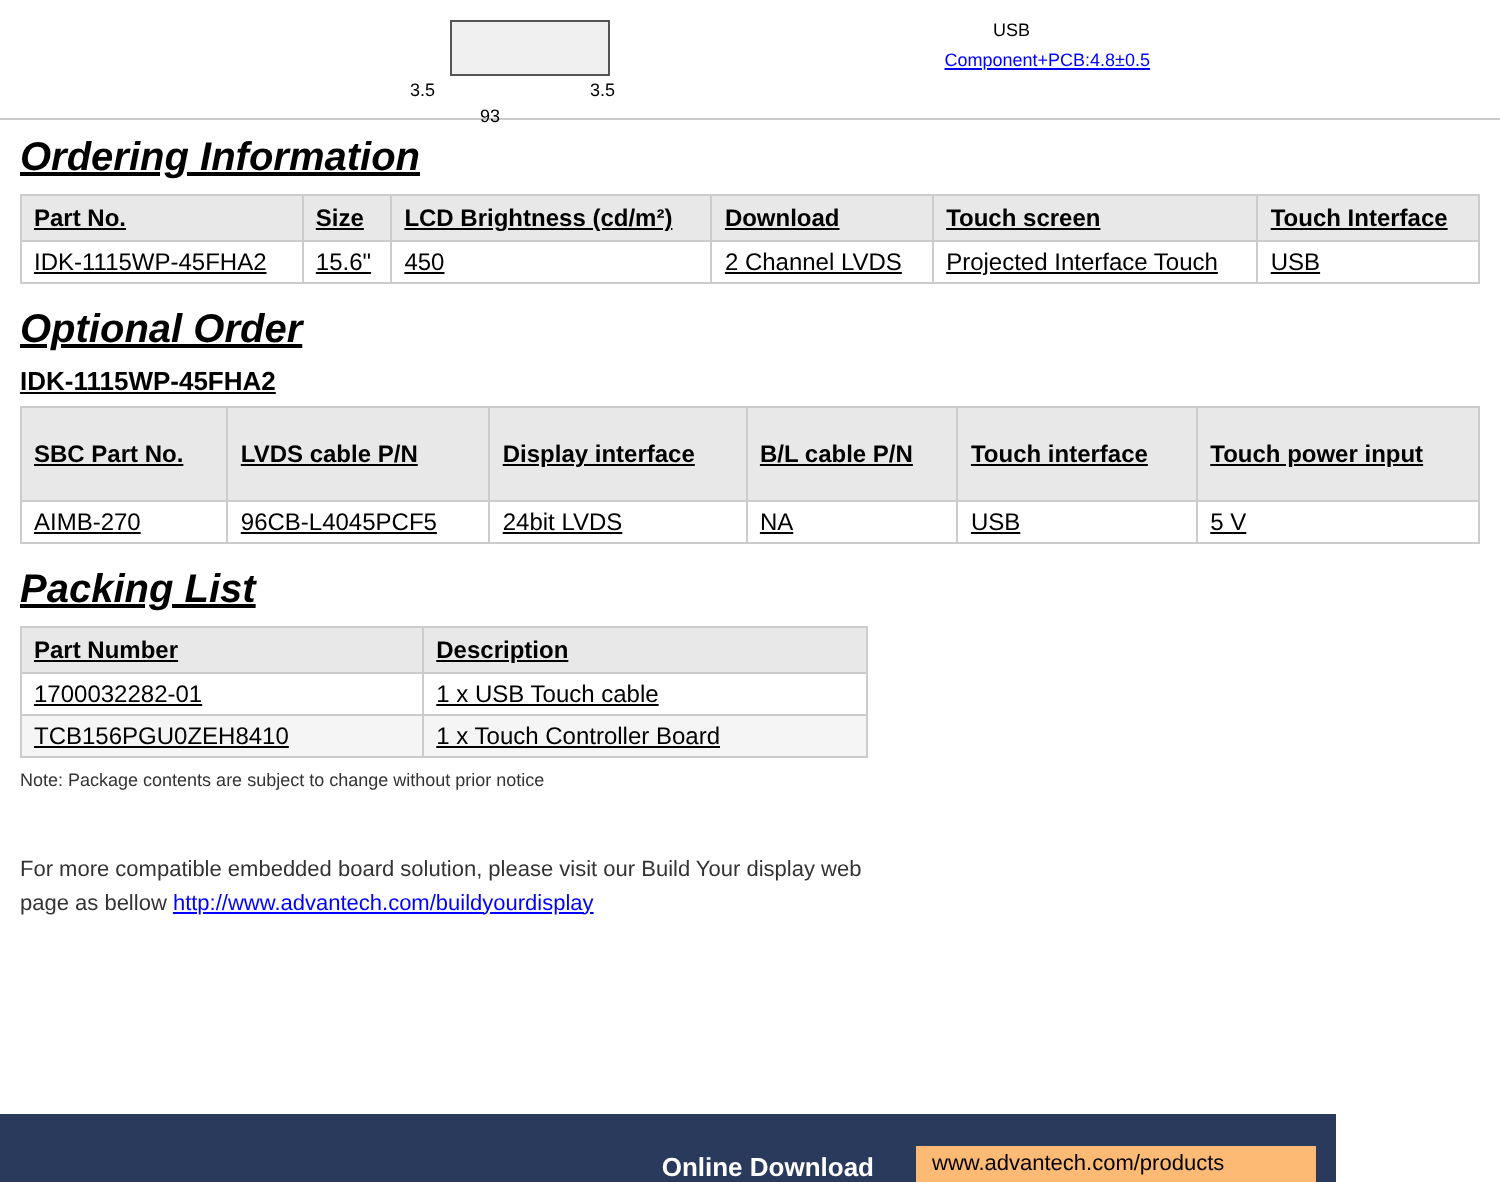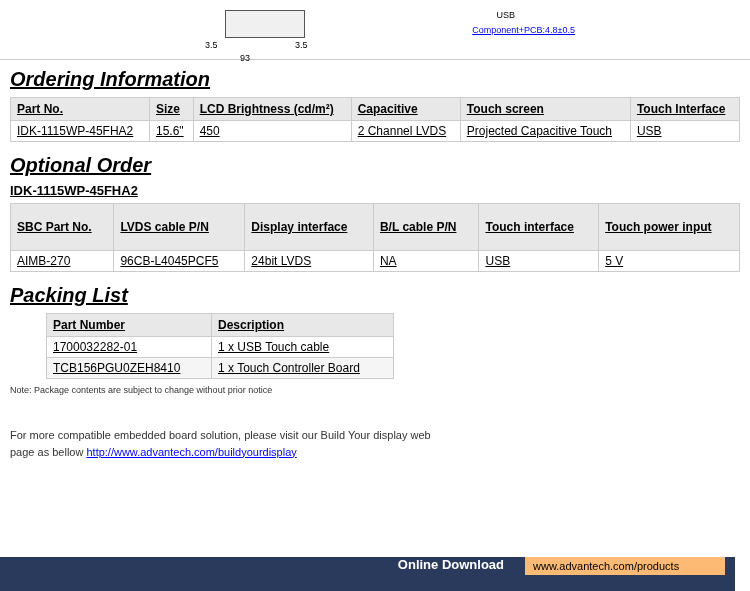"Capacitive" th { text: Capacitive -> Download }
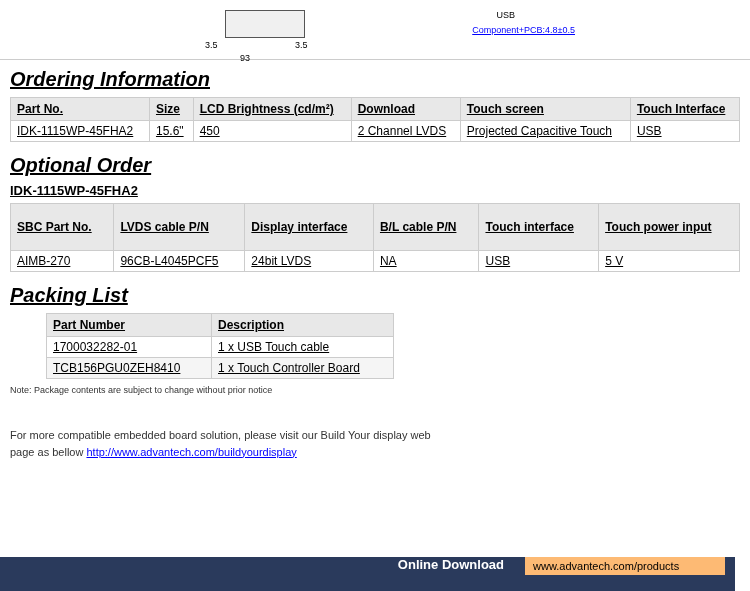"Projected Capacitive Touch" td { text: Capacitive -> Interface }
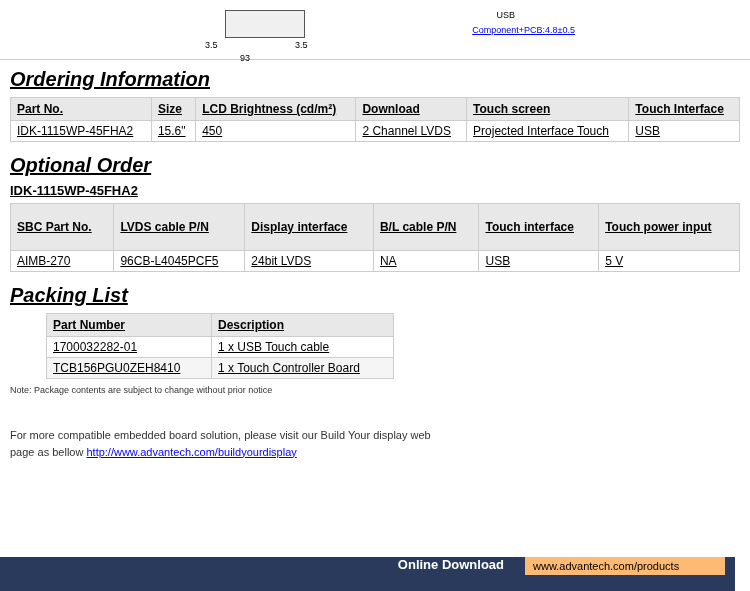"Part Number" .packing-table { margin-left: 36px -> none; width: 348px -> 424px }
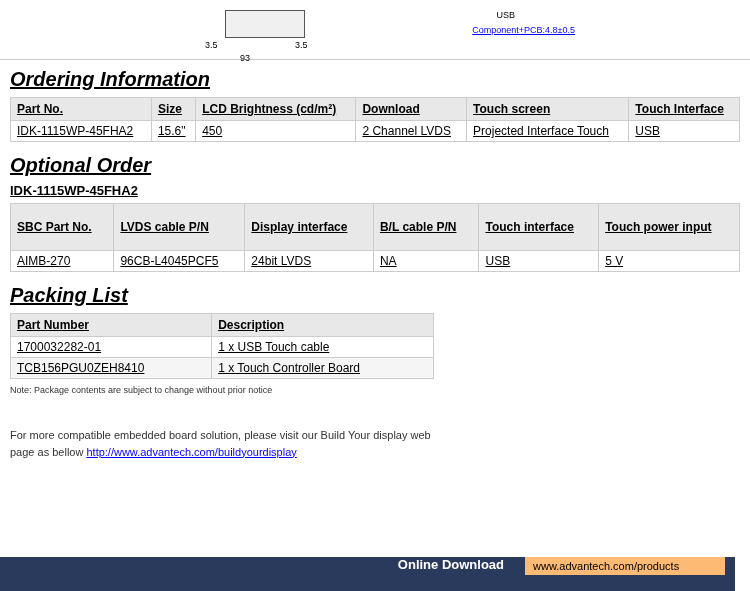"Online Download" .bottom-bar { align-items: flex-start -> flex-end; width: 735px -> 668px }
